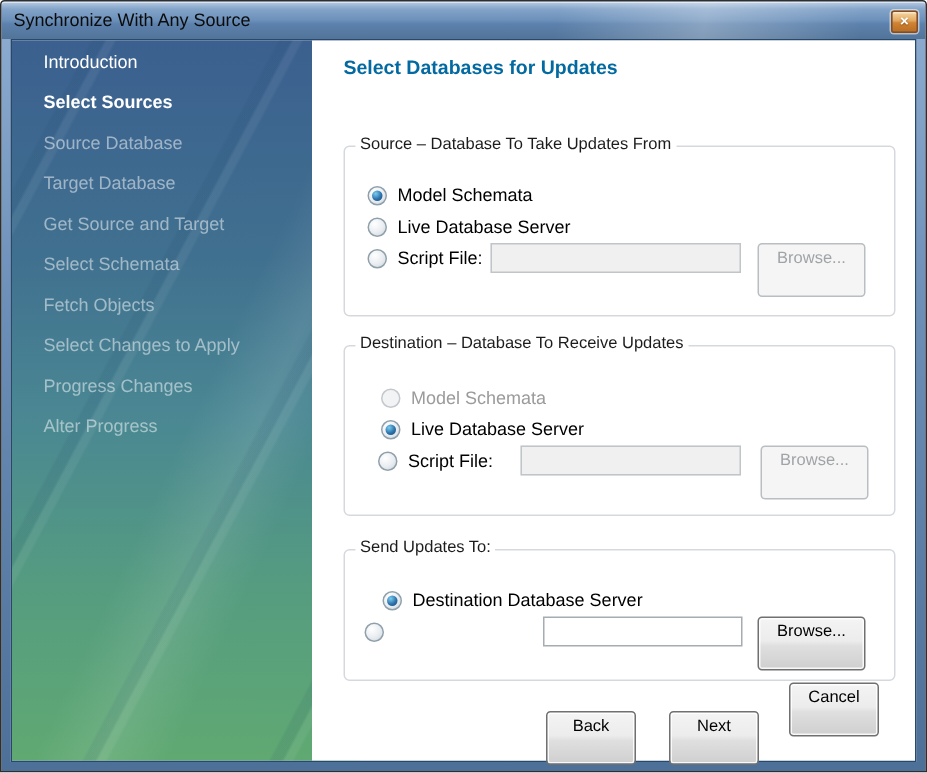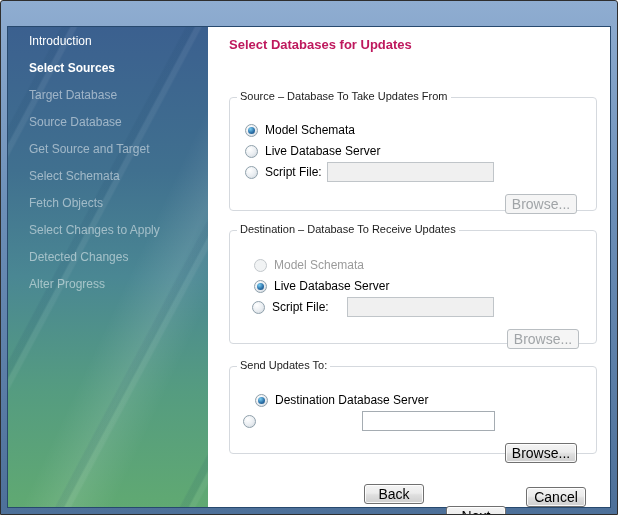"Synchronize With Any Source" div.titlebar { html: none -> <div> <span>Synchronize With Any Source</span> <div> <span>×</span> </div> </div> }
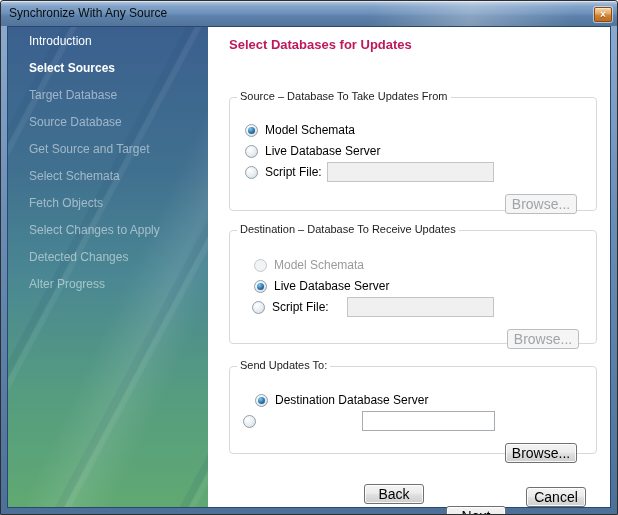"Select Databases for Updates" .page-heading { color: #be185d -> #0369a1 }
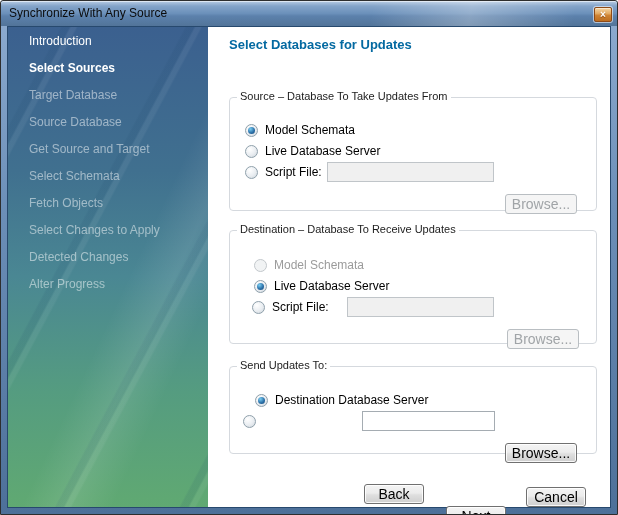"Target Database" div.side-item { order: before "Source Database" -> after "Source Database" }
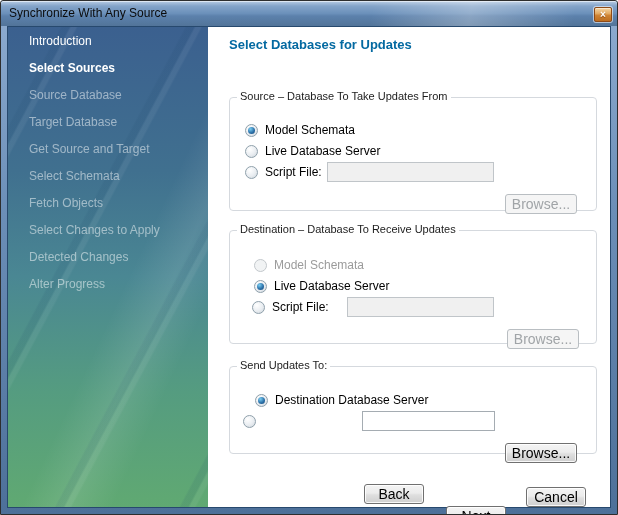"Browse..." .btn { font-size: 14px -> 11px; height: 20px -> 36px; margin-top: 32px -> none }
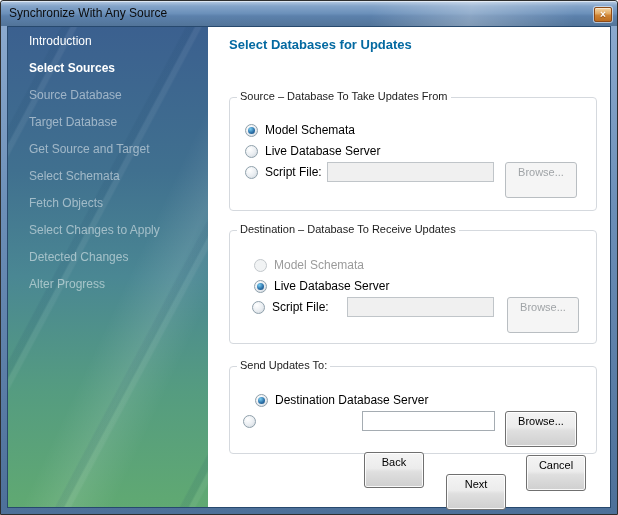"Detected Changes" div.side-item { text: Detected -> Progress }
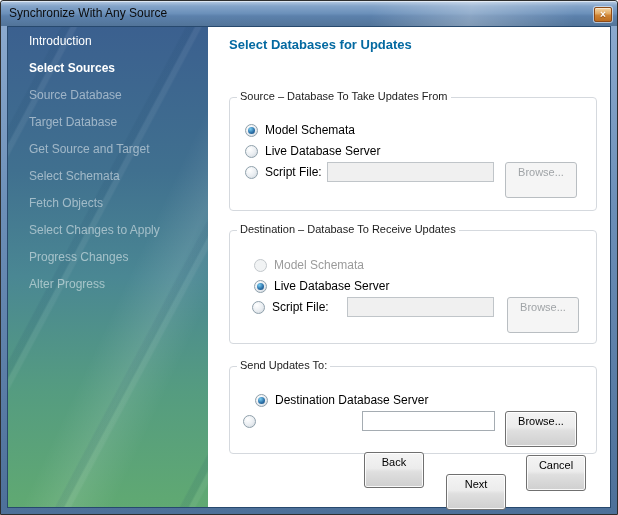"Back" #btn-back { top: 425px -> 447px }
